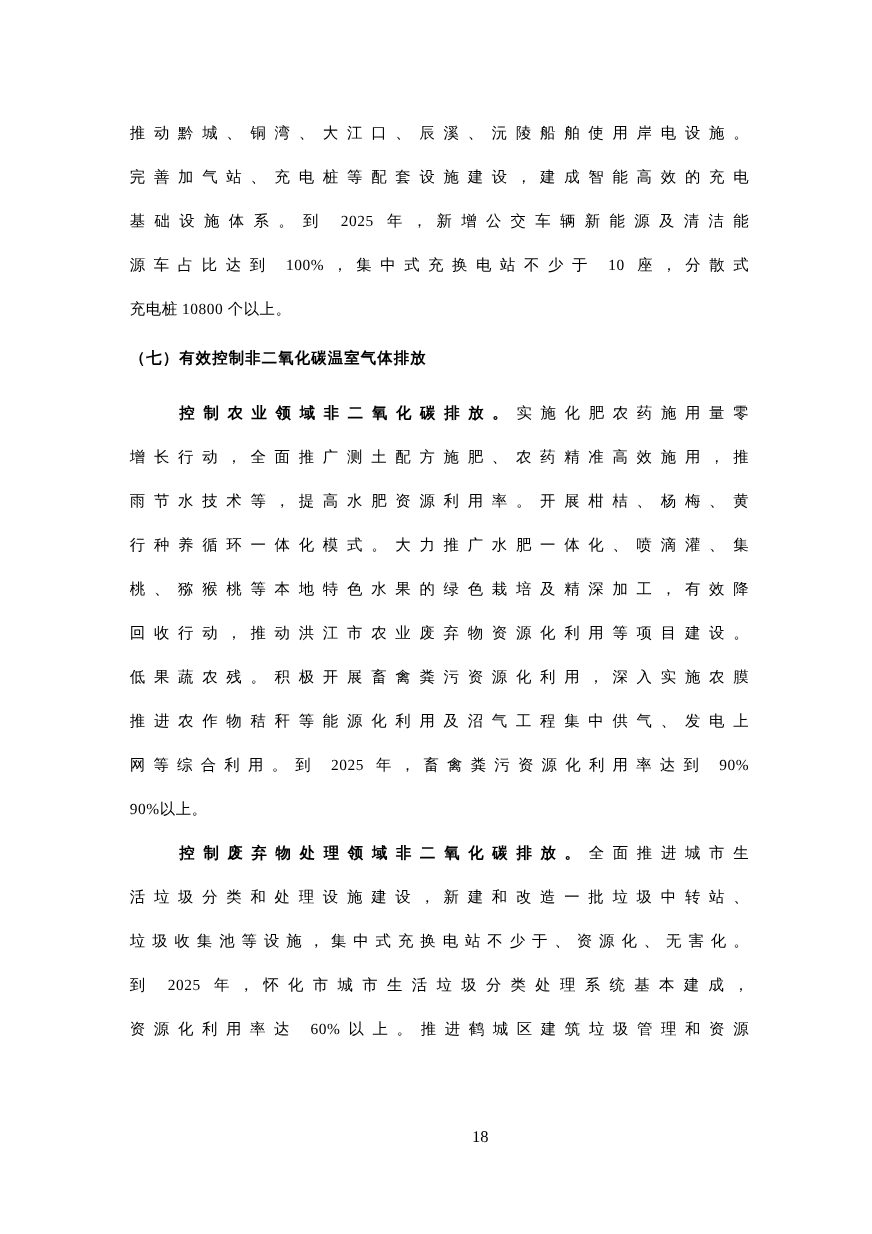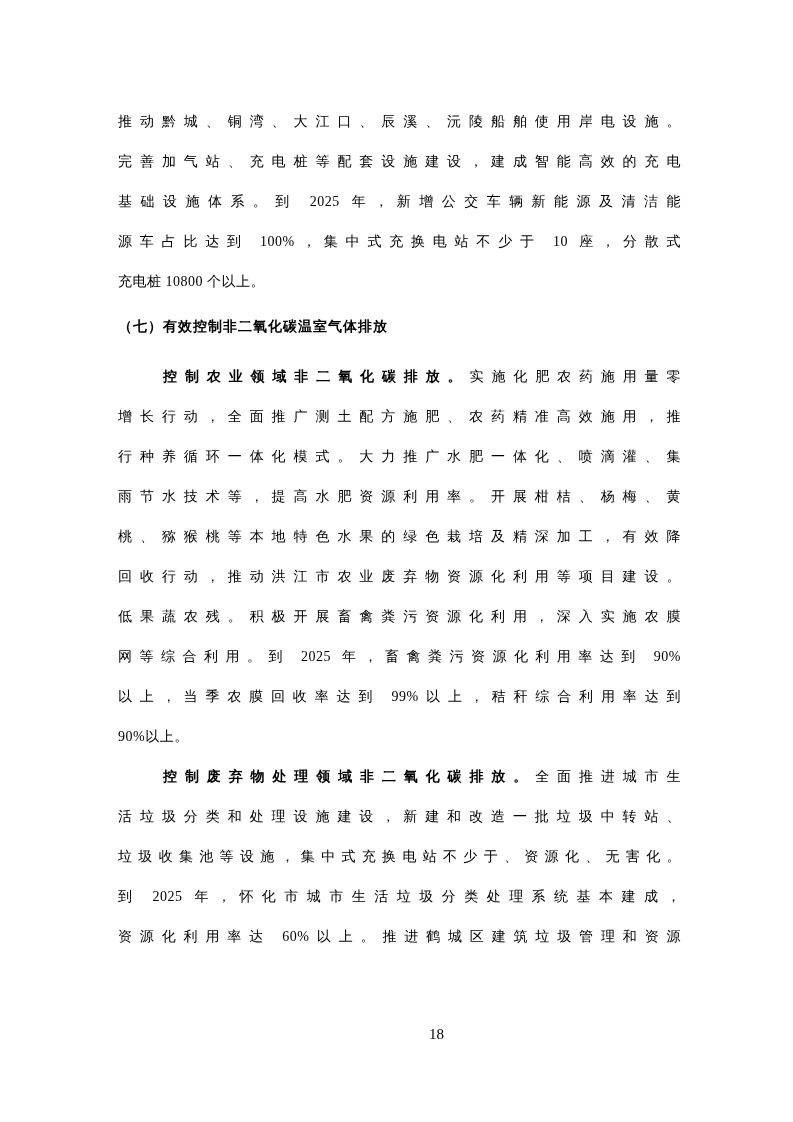"行种养循环一体化模式。大力推广水肥一体化、喷滴灌、集" div.line { order: before "雨节水技术等，提高水肥资源利用率。开展柑桔、杨梅、黄" -> after "雨节水技术等，提高水肥资源利用率。开展柑桔、杨梅、黄" }
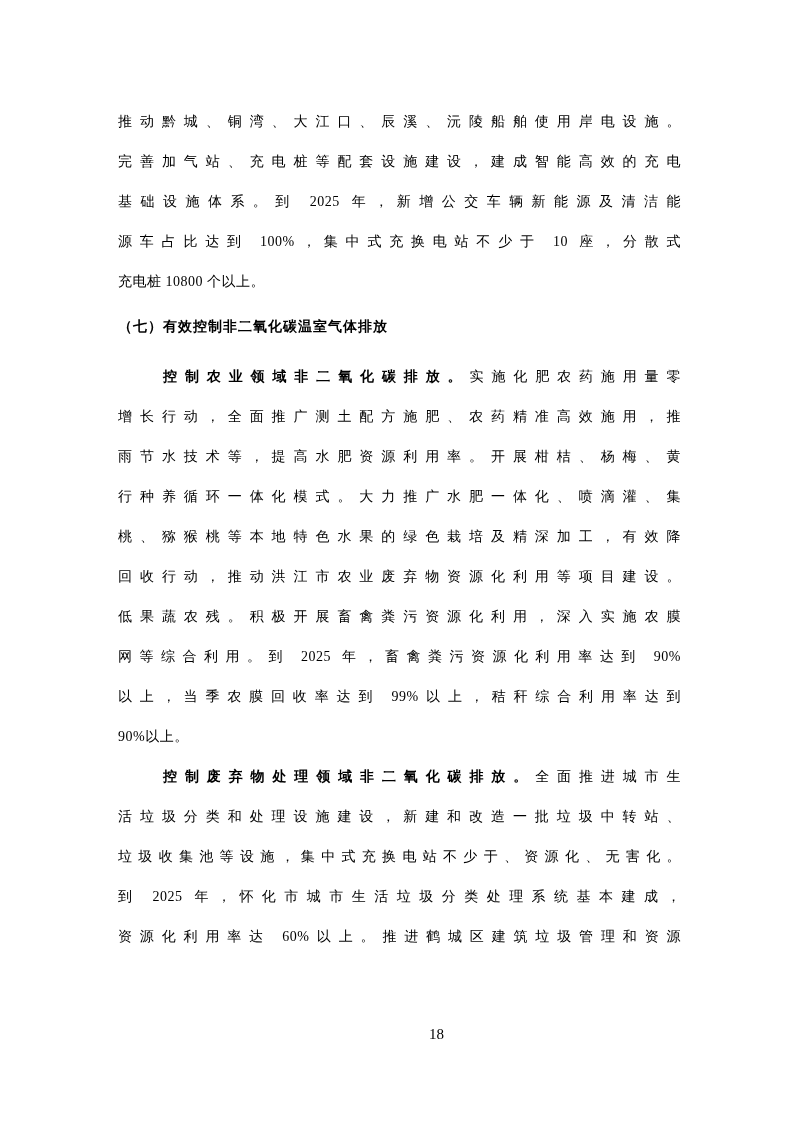"推进农作物秸秆等能源化利用及沼气工程集中供气、发电上" div.line { html: none -> <div><span>推进农作物秸秆等能源化利用及沼气工程集中供气、发电上</span></div> }
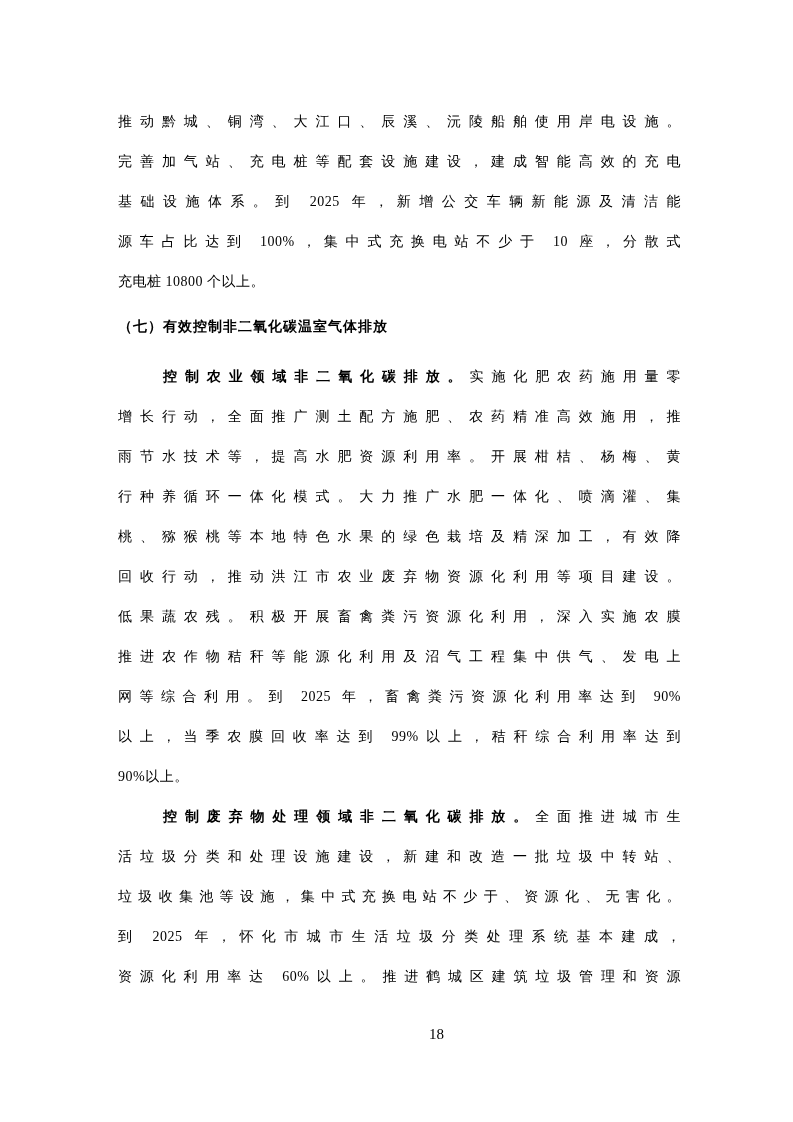"以上，当季农膜回收率达到 99%以上，秸秆综合利用率达到" div.line { html: <div><span>以上，当季农膜回收率达到 99%以上，秸秆综合利用率达到</span></div> -> none }
